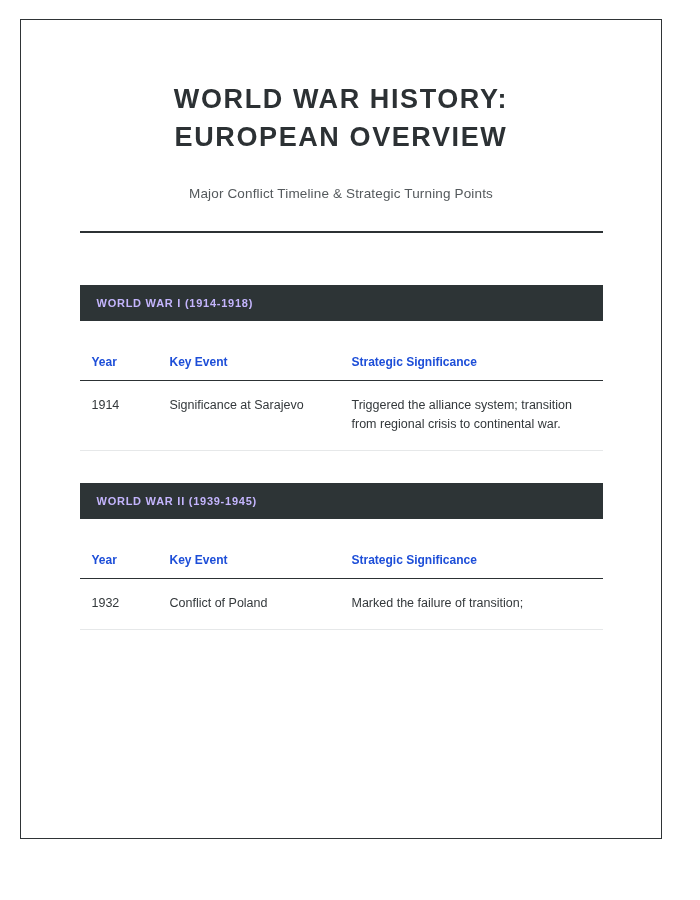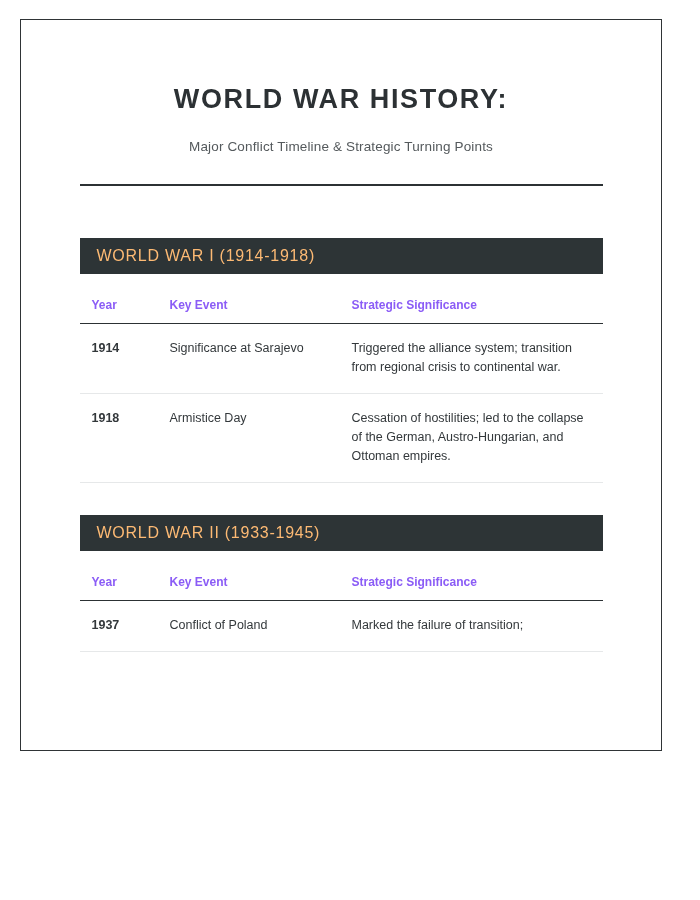"WORLD WAR HISTORY:" .page-sheet { height: 732px -> 820px }
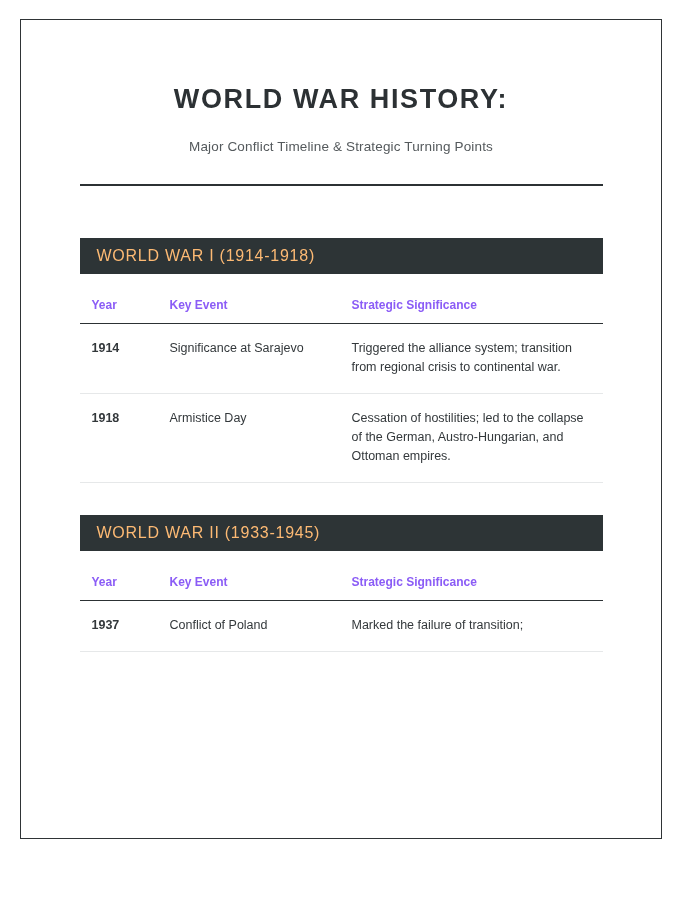"EUROPEAN OVERVIEW" span.title-line { html: none -> <span>EUROPEAN OVERVIEW</span> }
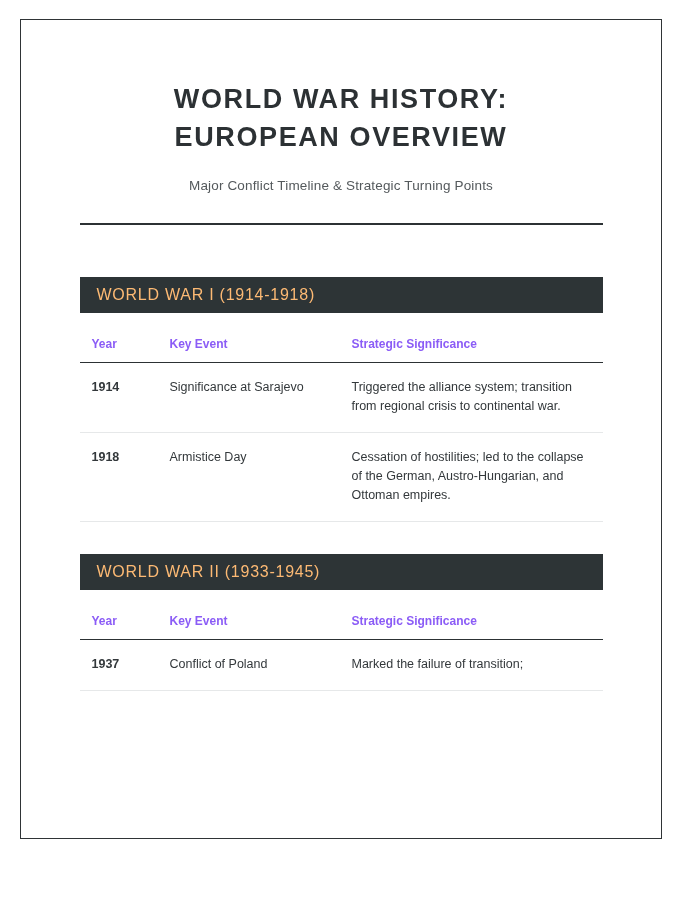"Major Conflict Timeline & Strategic" .doc-subtitle { margin: 0 -> 8px }
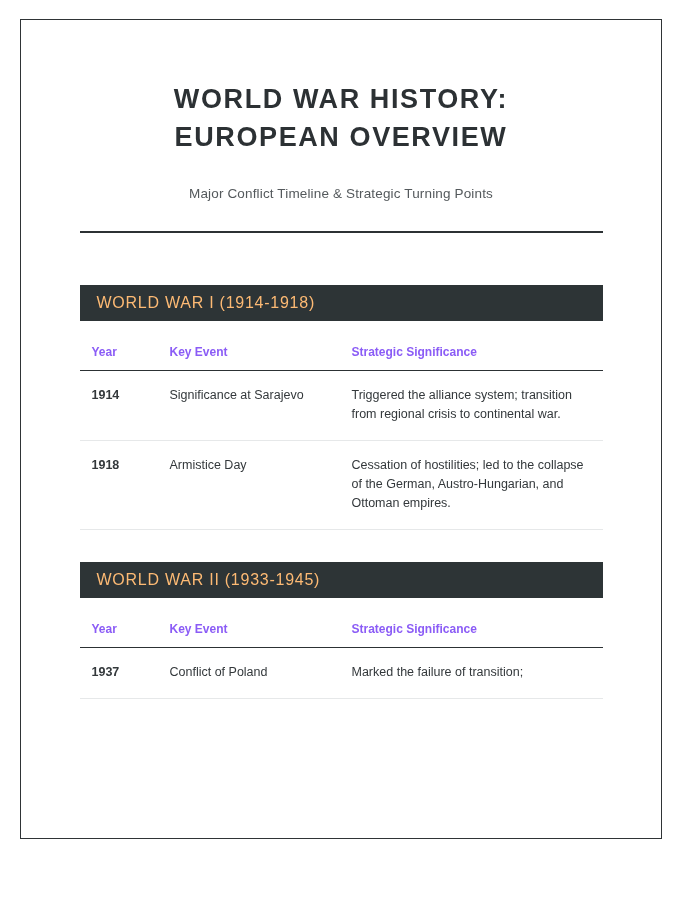"WORLD WAR I (1914-1918)" .section-bar-label { color: #fdba74 -> #c4b5fd; font-size: 16px -> 11px; font-weight: normal -> bold }
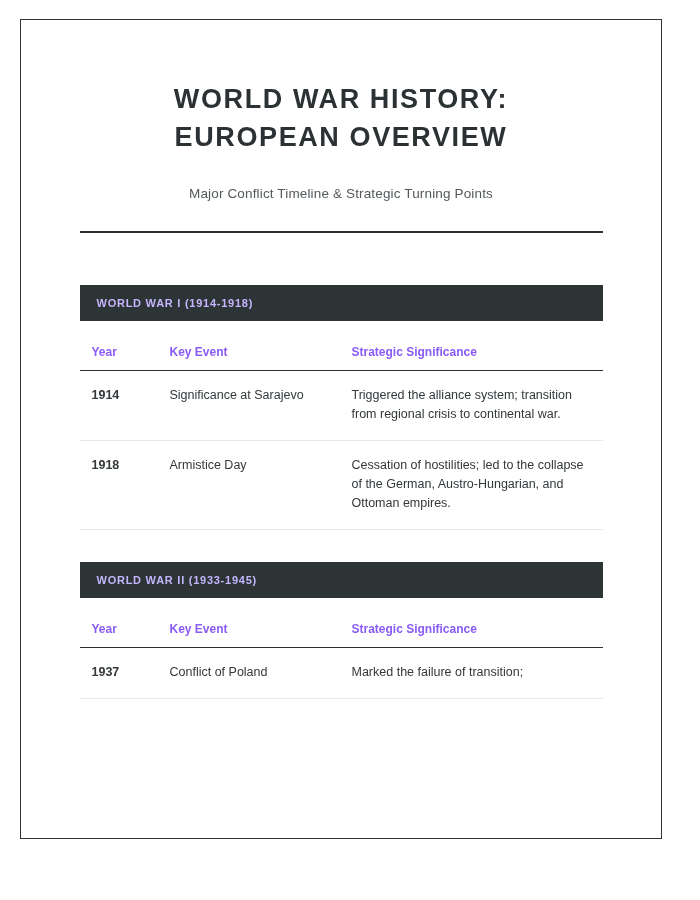"Year" .event-table thead th { color: #8b5cf6 -> #1d4ed8; padding: 24px 10px 11px 12px -> 34px 10px 11px 12px }
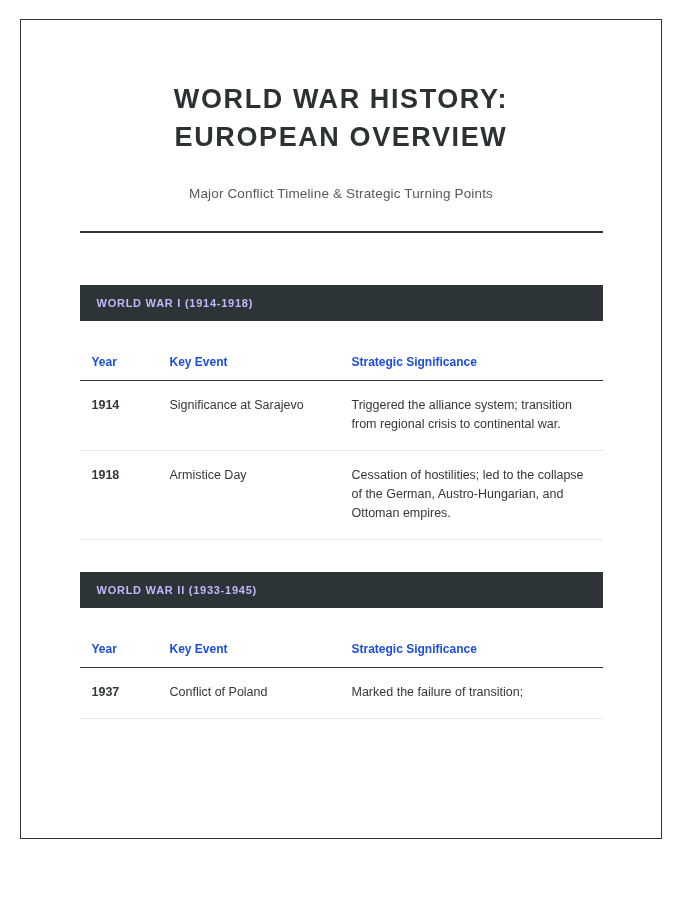"1914" .cell-year { font-weight: bold -> none }
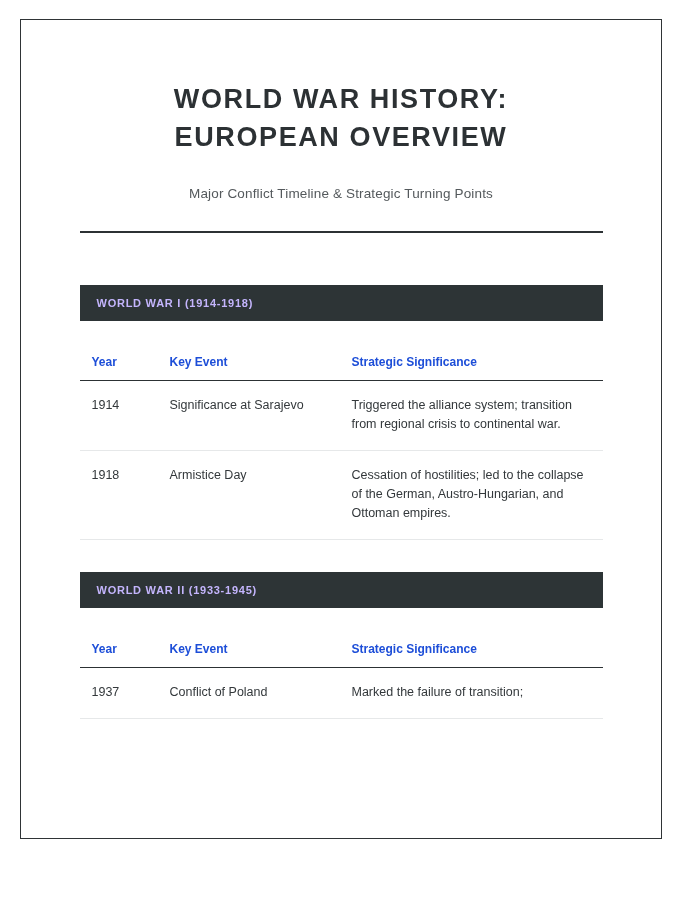"1918" tr { html: <tr> <td>1918</td> <td>Armistice Day</td> <td>Cessation of hostilities; led to the collapse of the German, Austro-Hungarian, and Ottoman empires.</td> </tr> -> none }
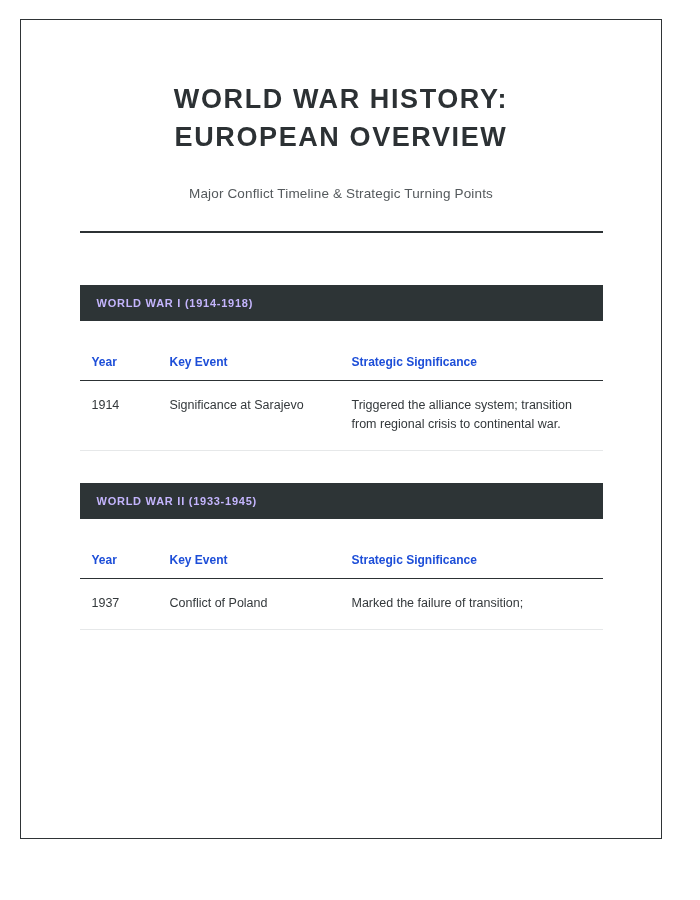"WORLD WAR II (1933-1945)" span.section-bar-label { text: 1933-1945 -> 1939-1945 }
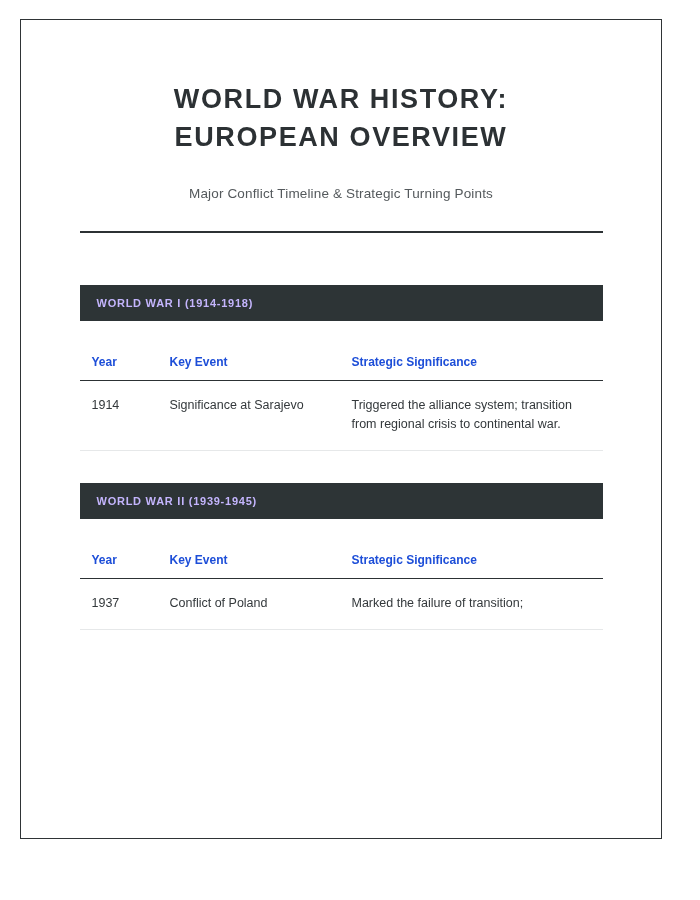"1937" td.cell-year { text: 1937 -> 1932 }
